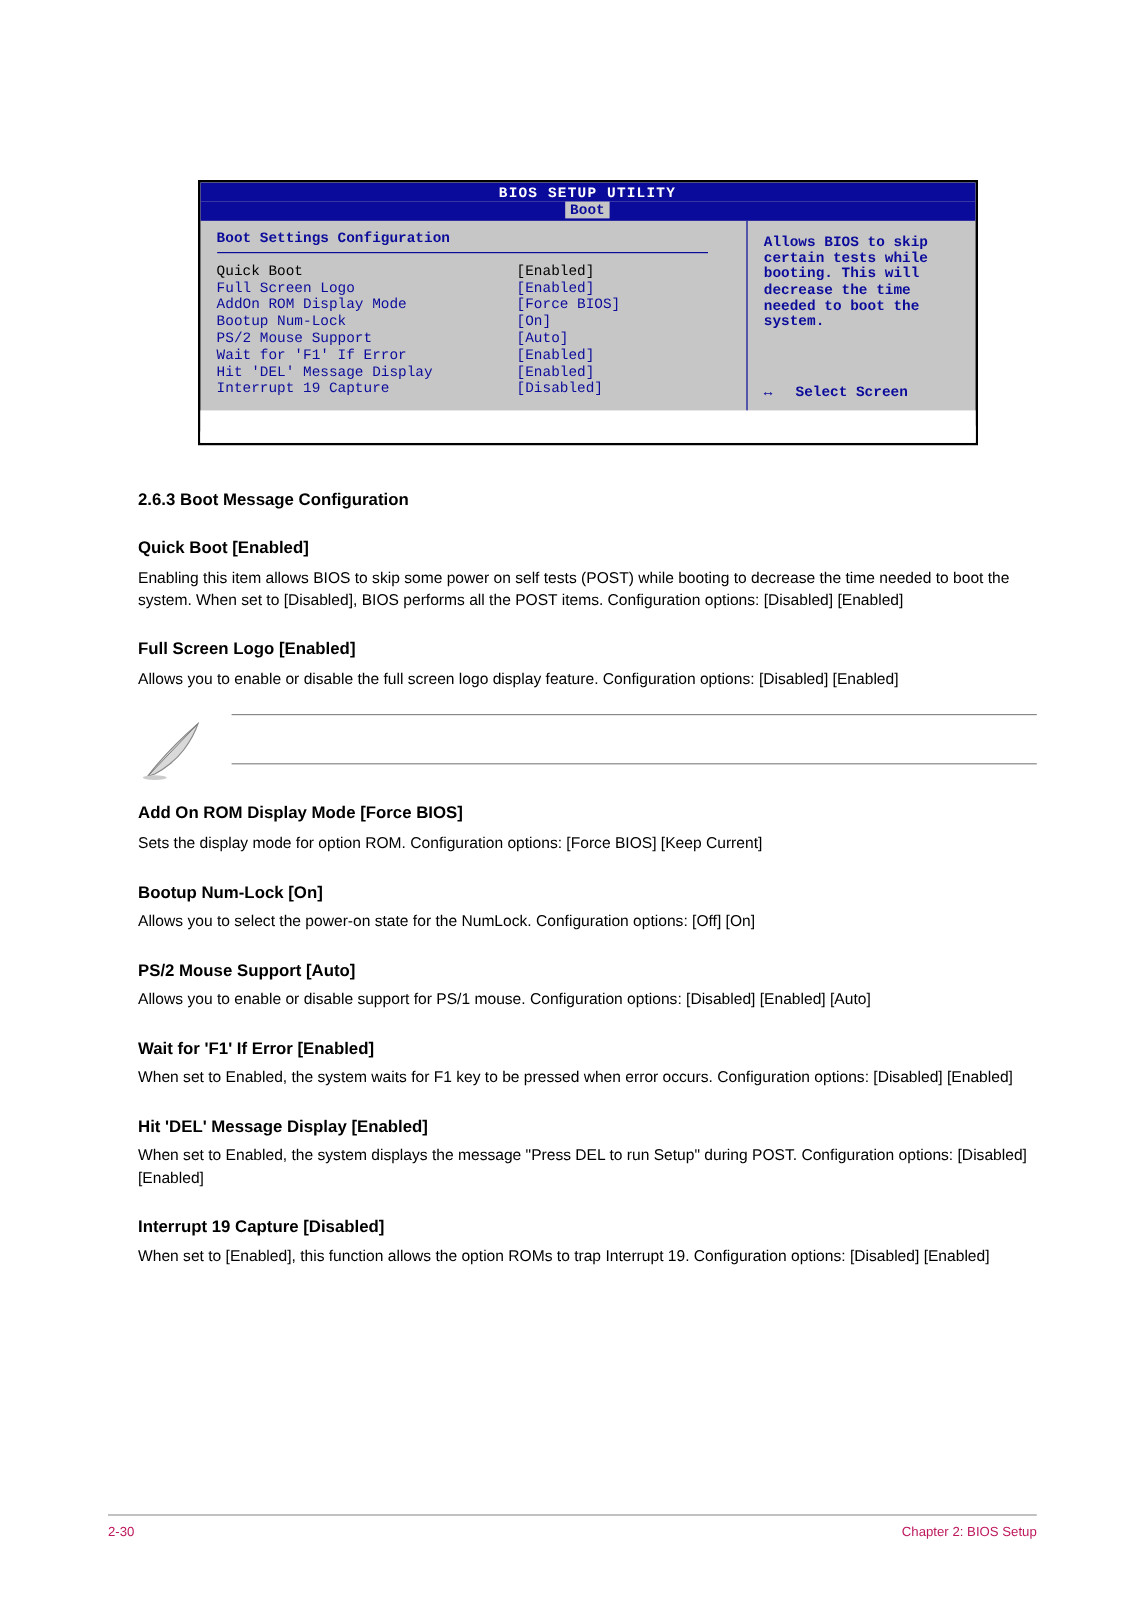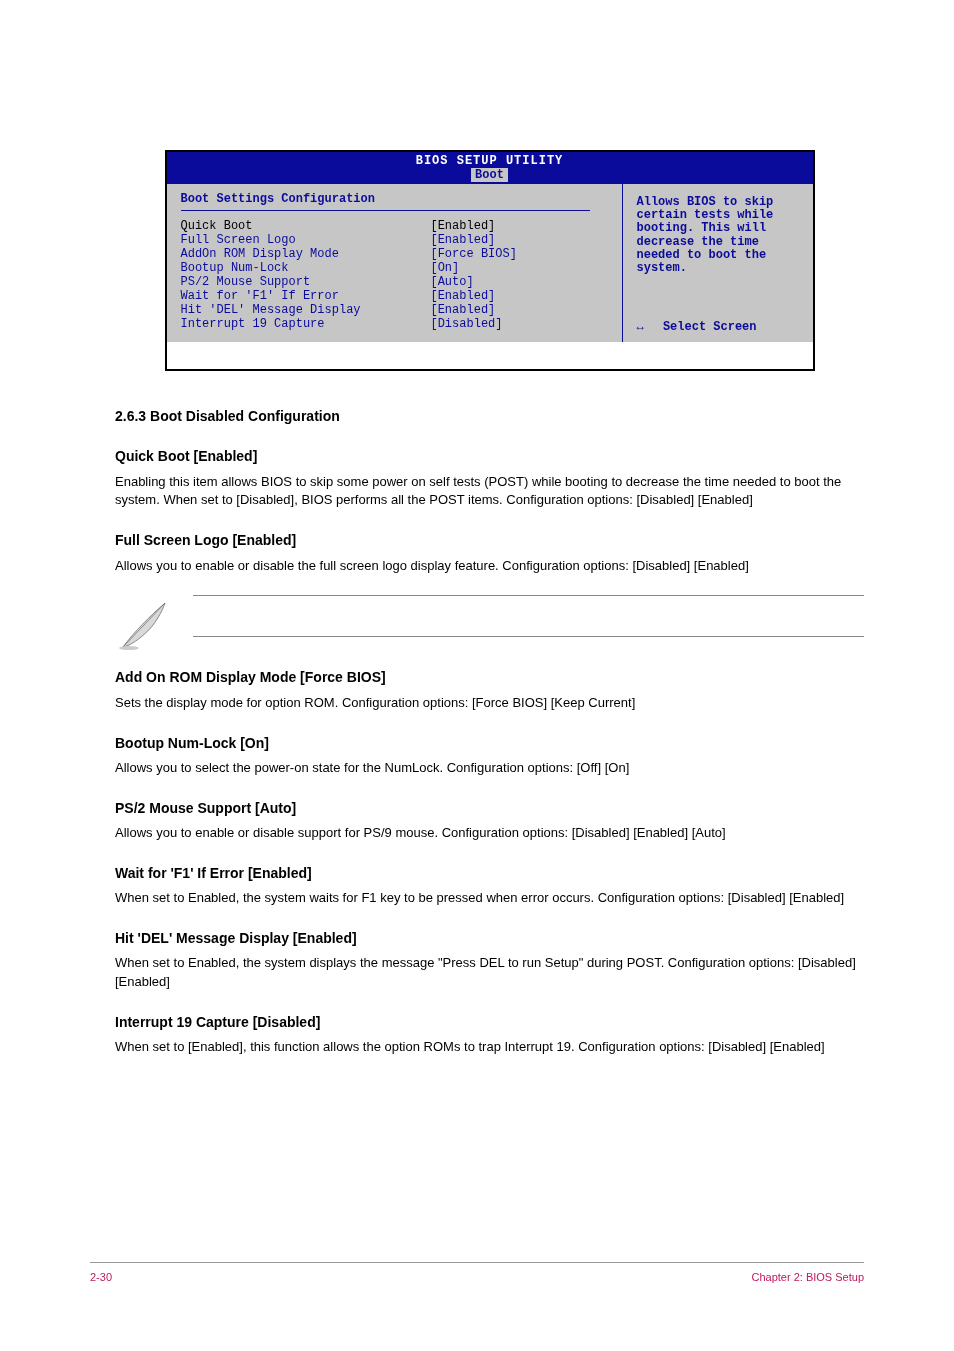"2.6.3 Boot Disabled Configuration" h3 { text: Disabled -> Message }
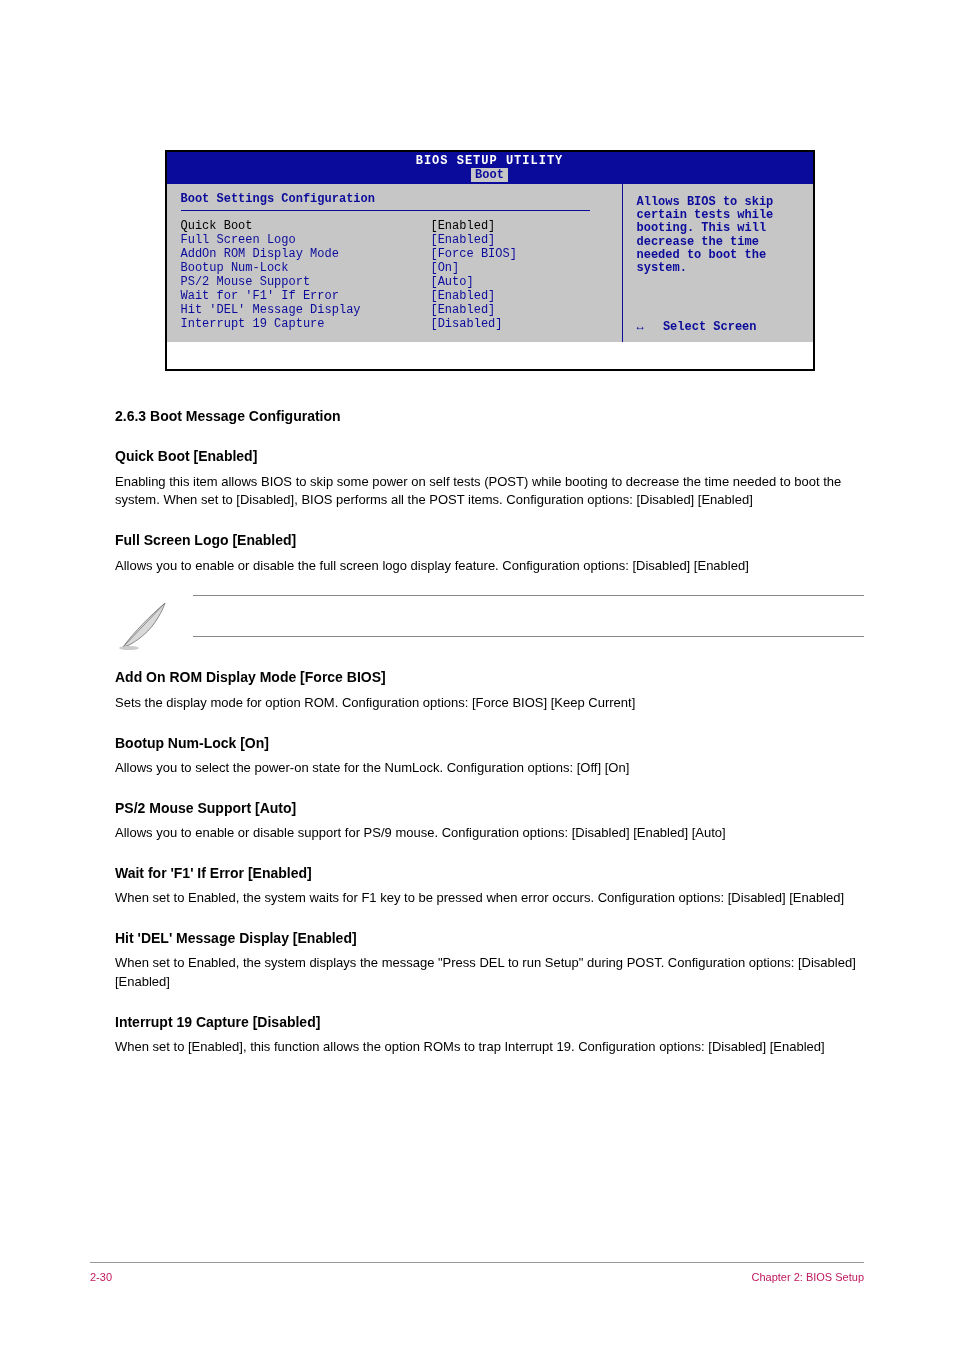"Allows you to enable or disable support" p { text: PS/9 -> PS/1 }
